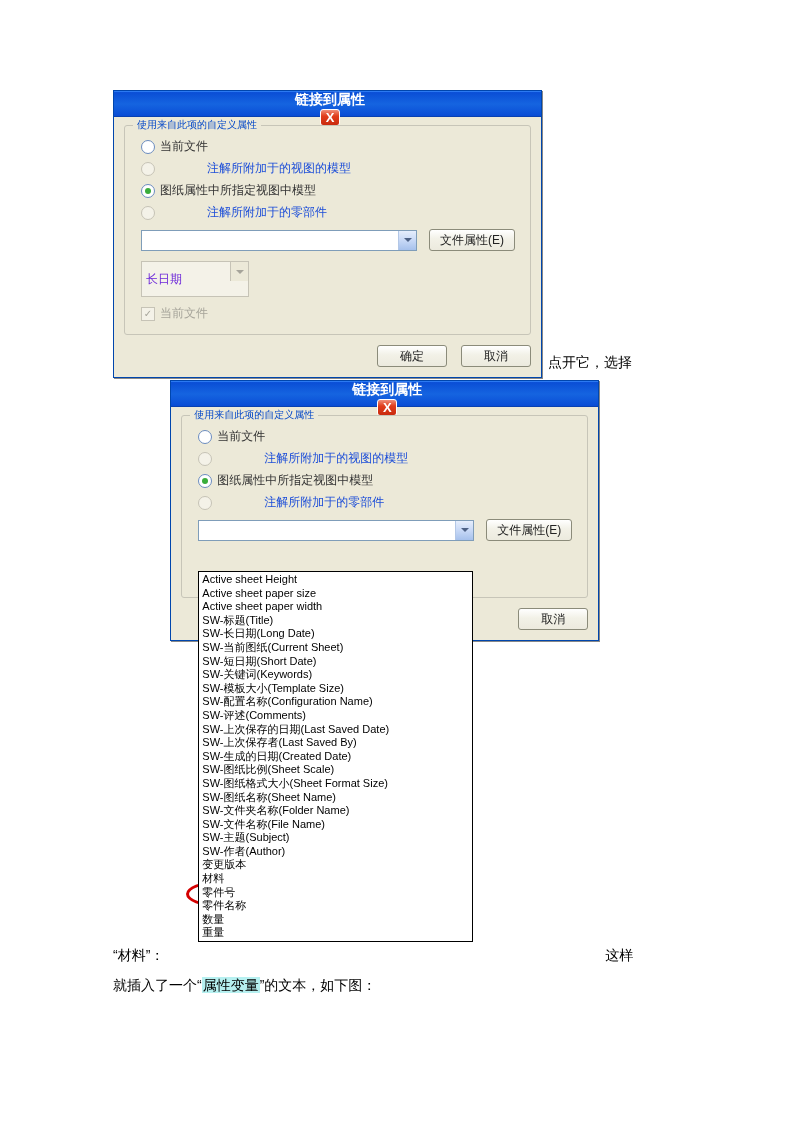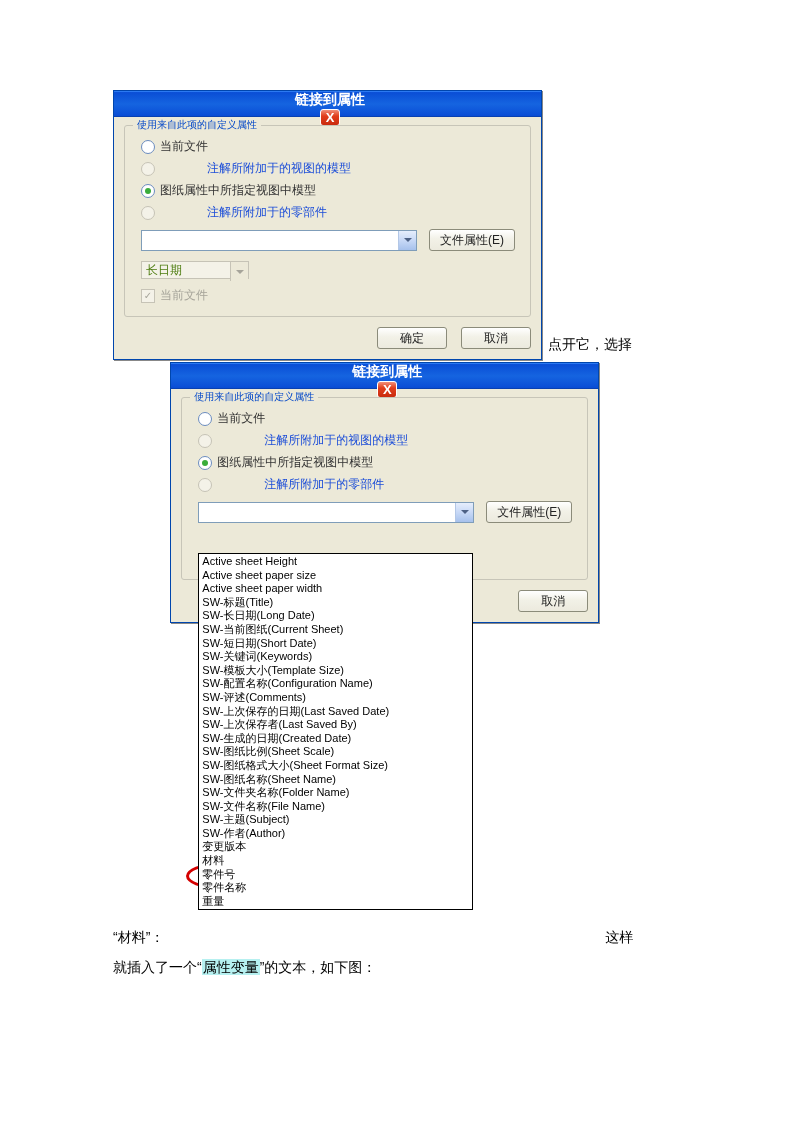"长日期" .combo2 { color: #4d7c0f -> #6d28d9; height: 18px -> 36px }
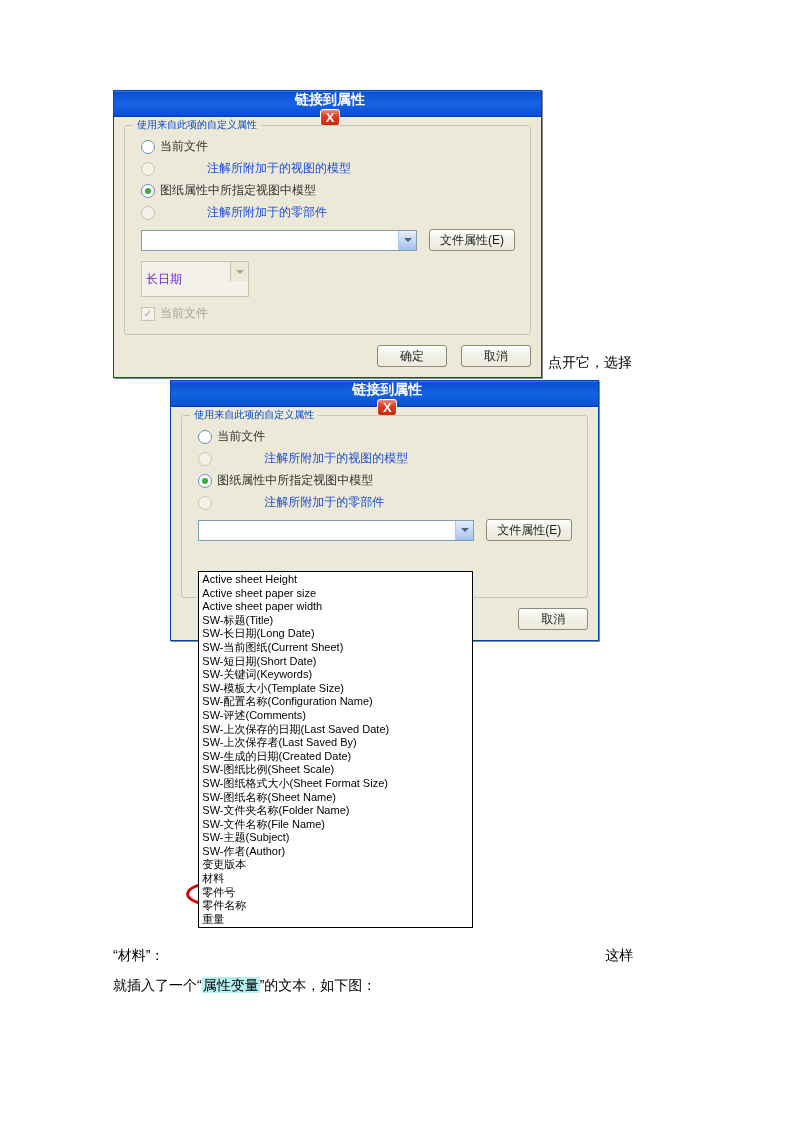"数量" div.opt { html: none -> <div>数量</div> }
